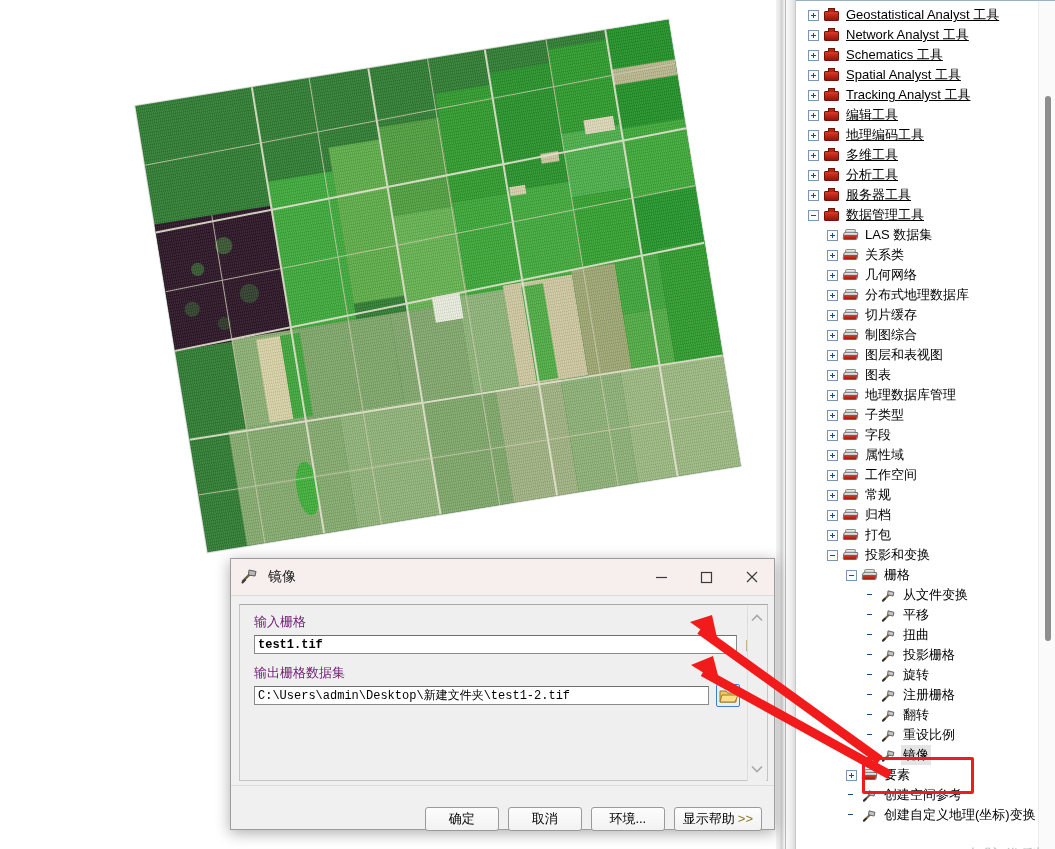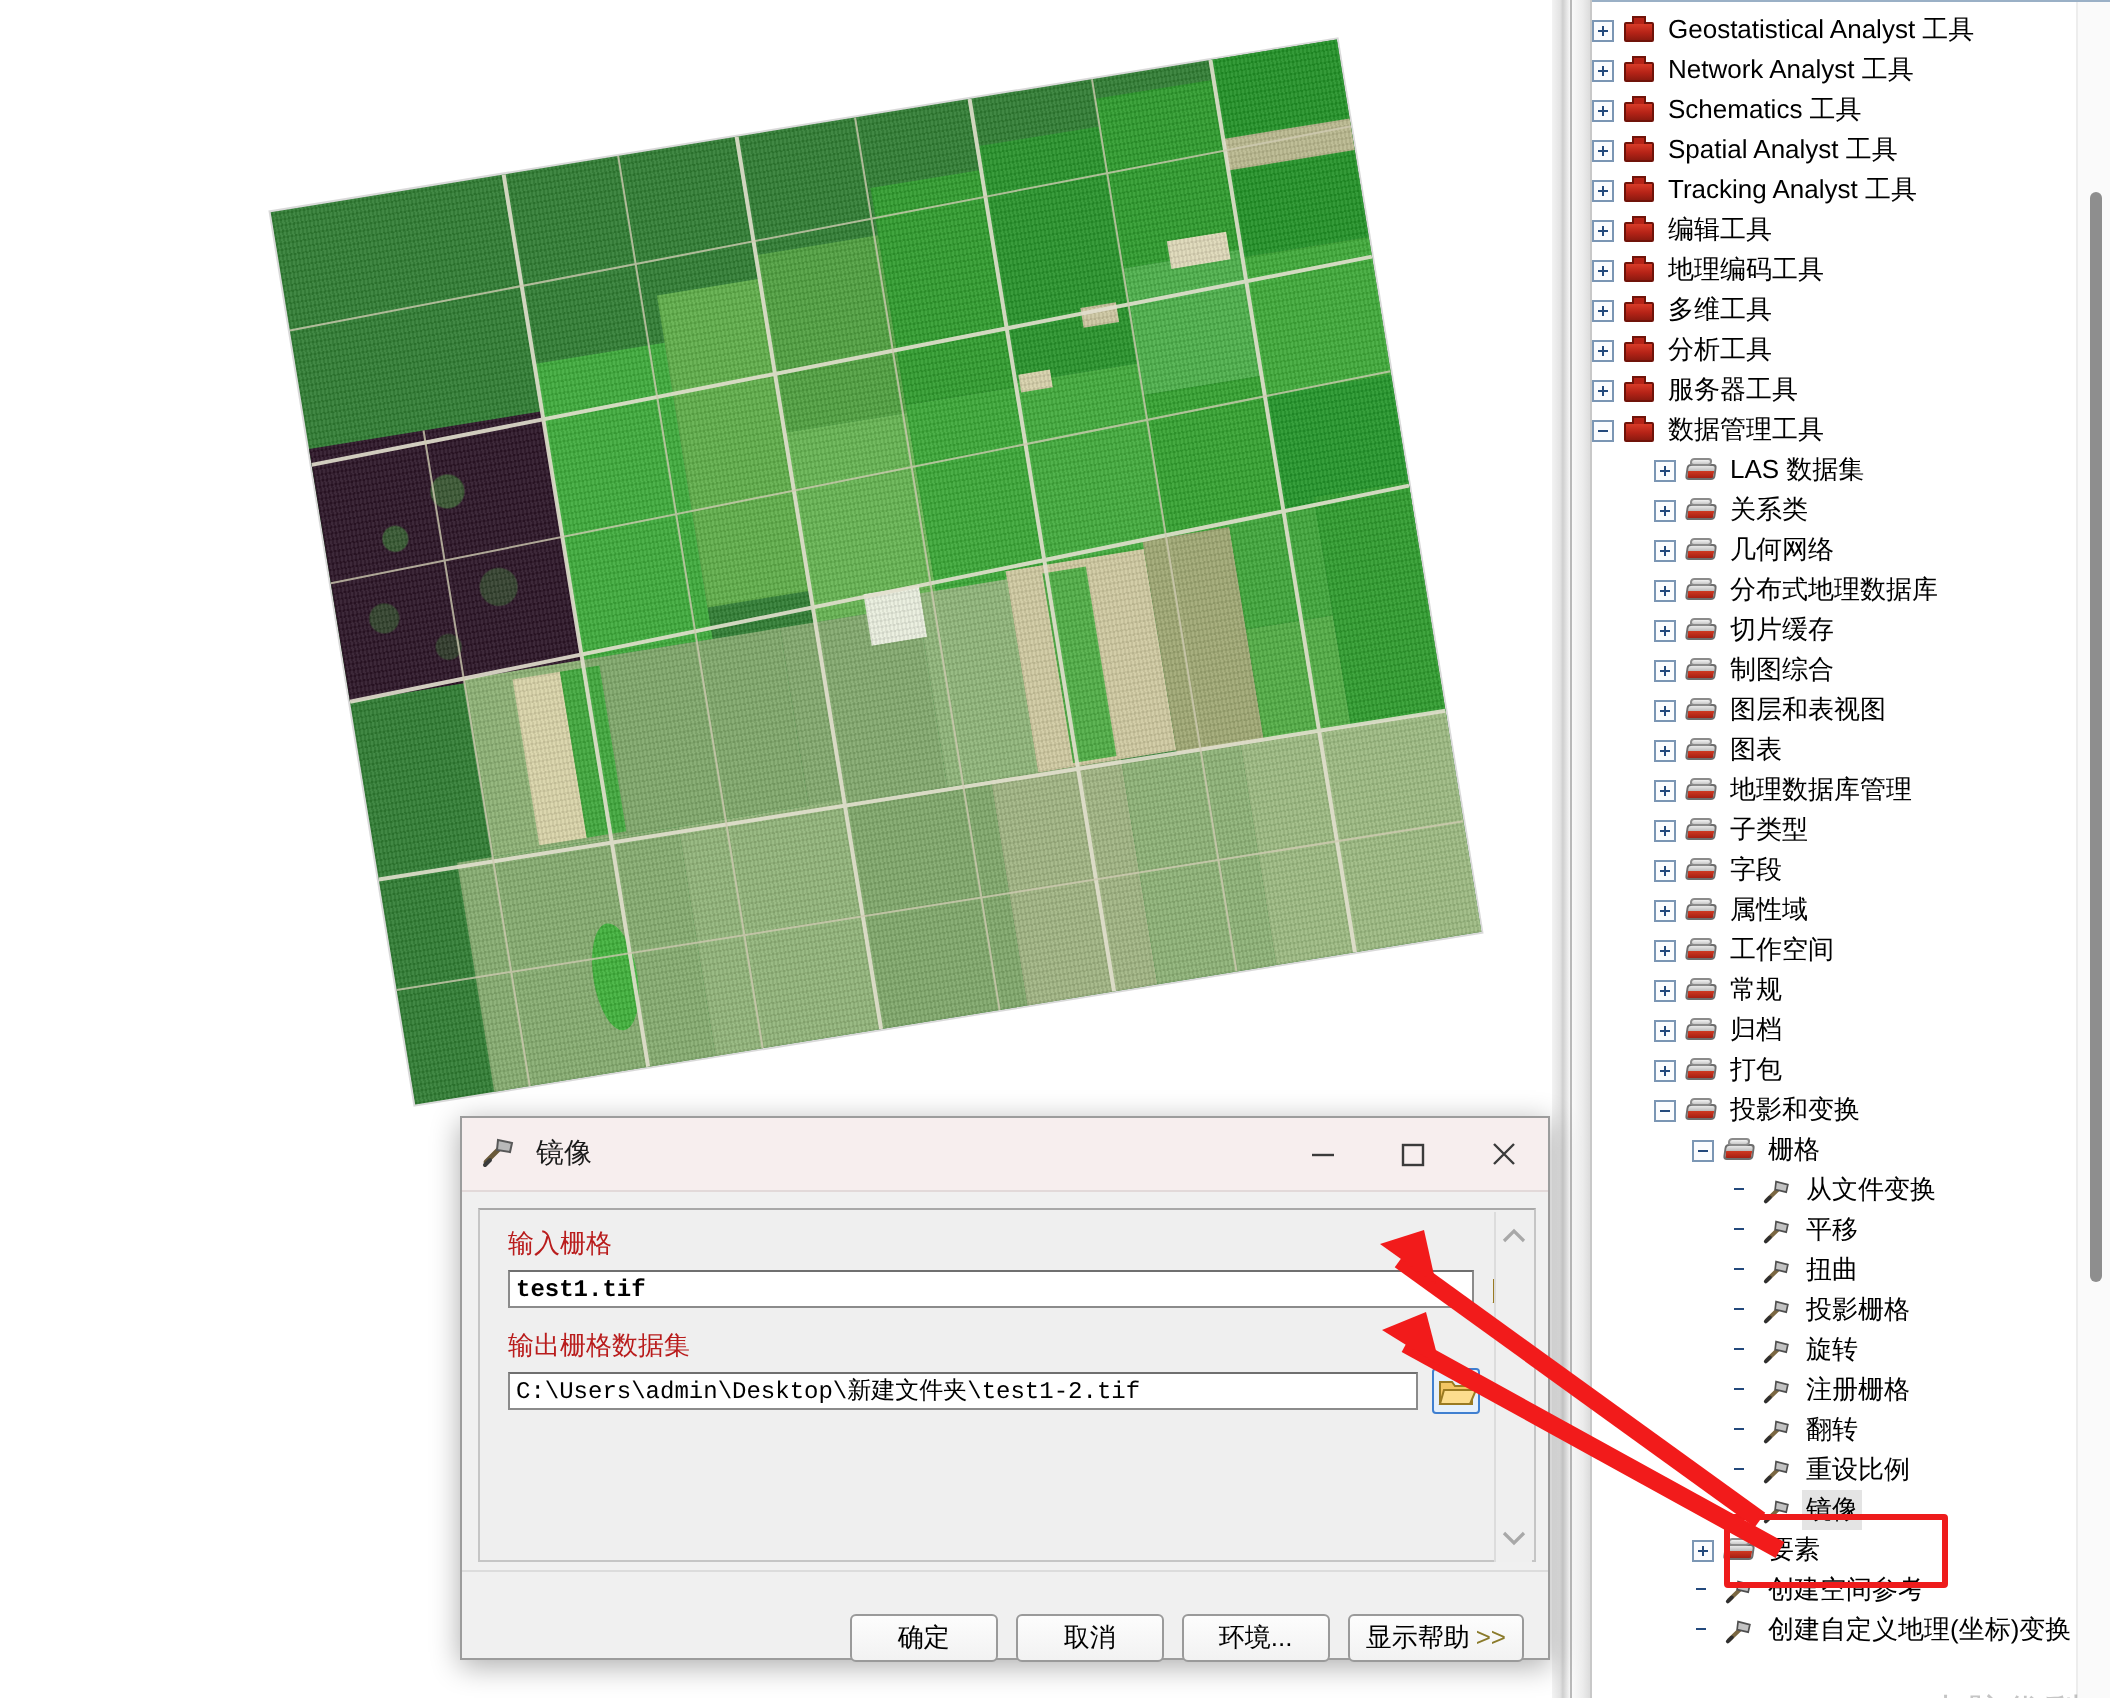"Geostatistical Analyst 工具" .lvl0 { padding-left: none -> 12px; text-decoration: none -> underline }
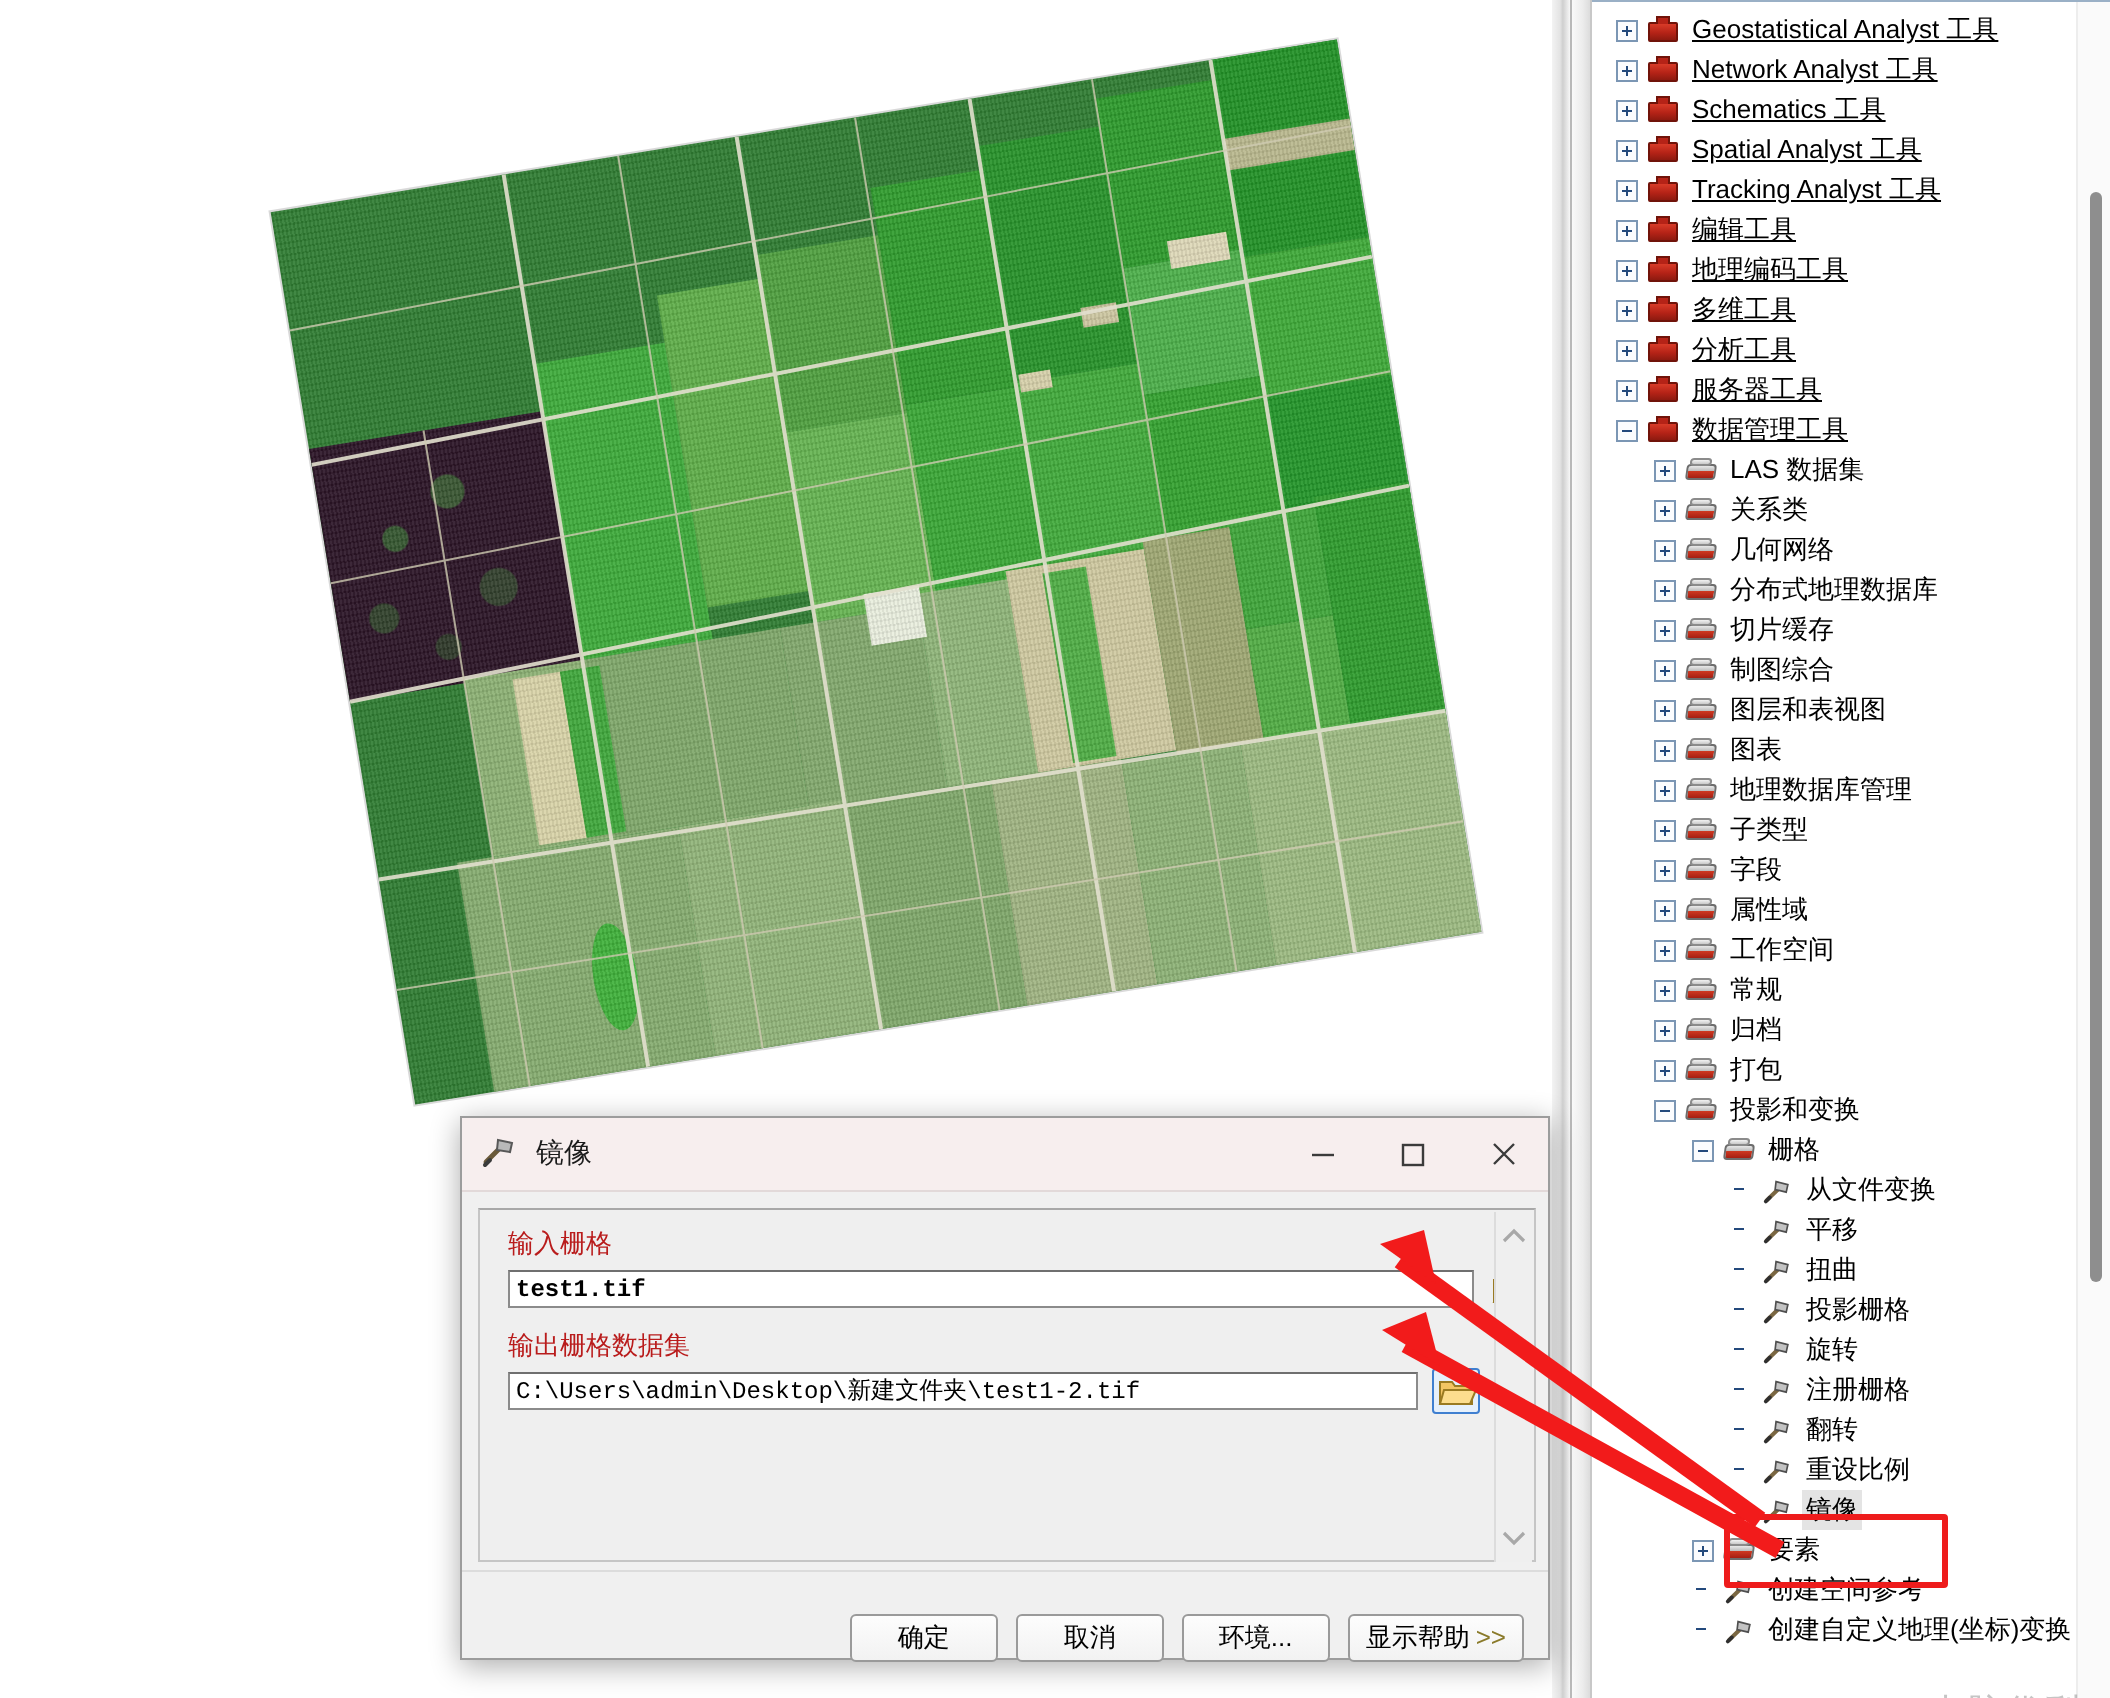"输入栅格" .field-label { color: #b91c1c -> #701a75 }
